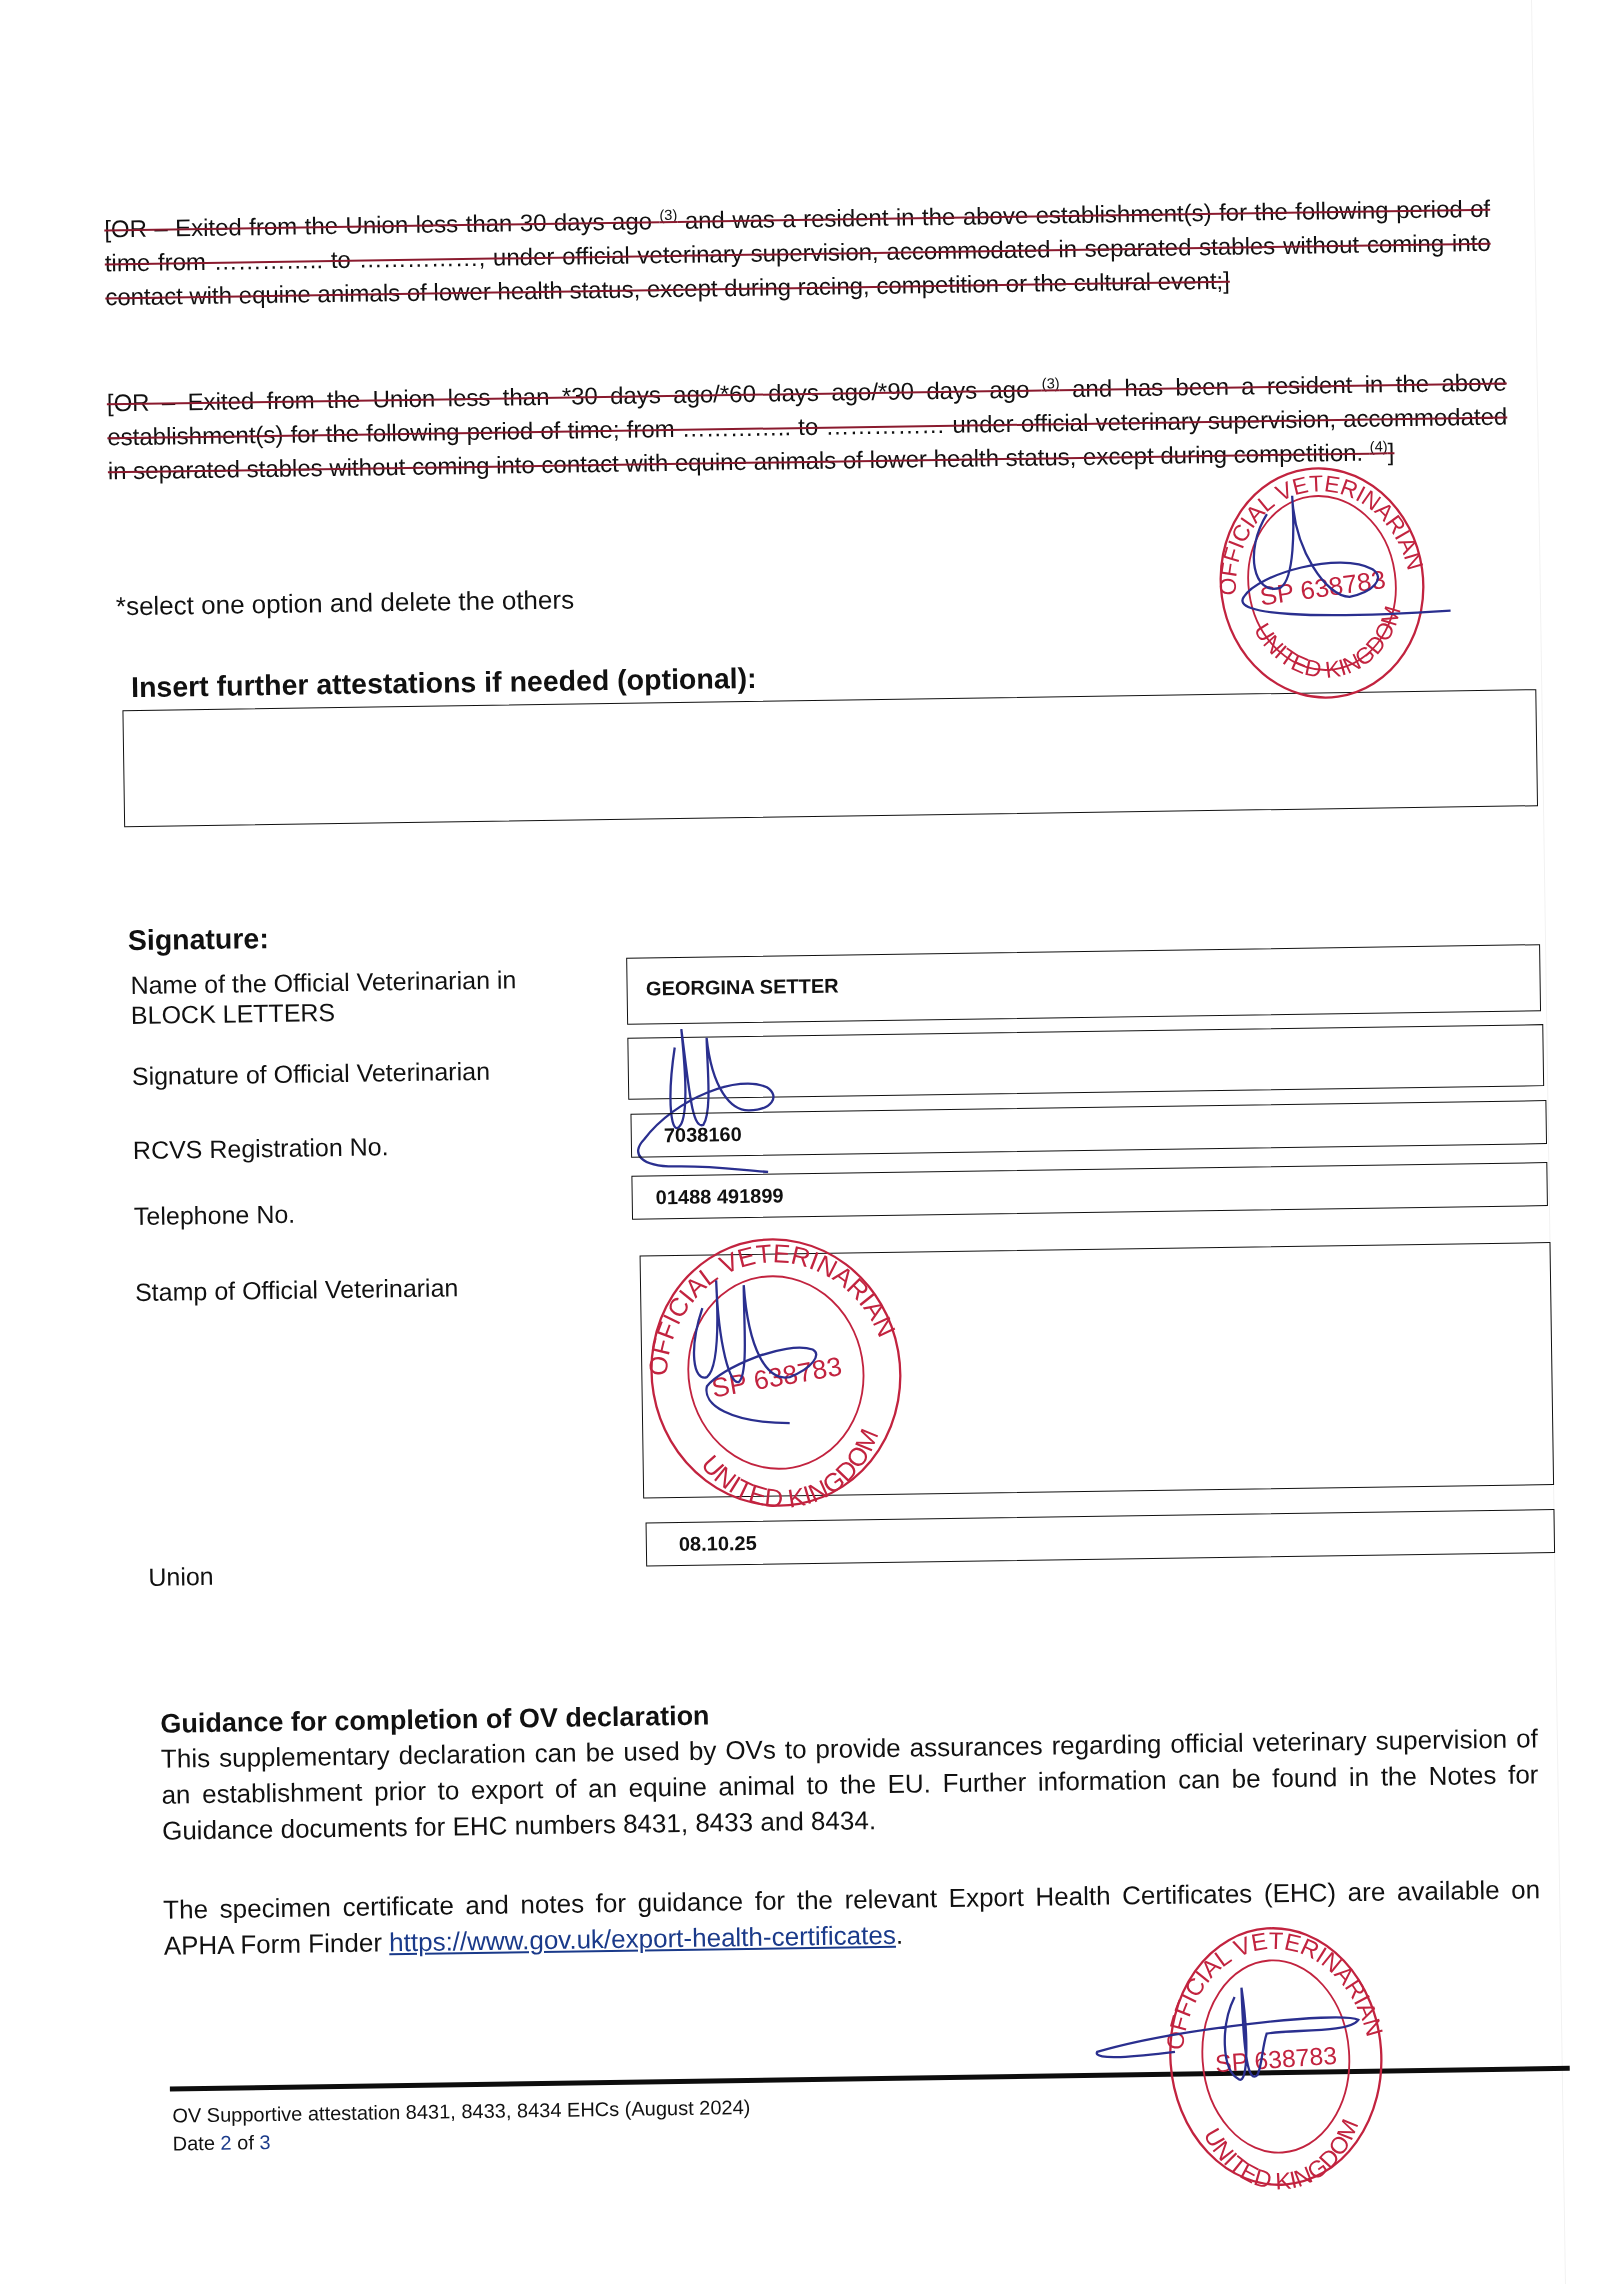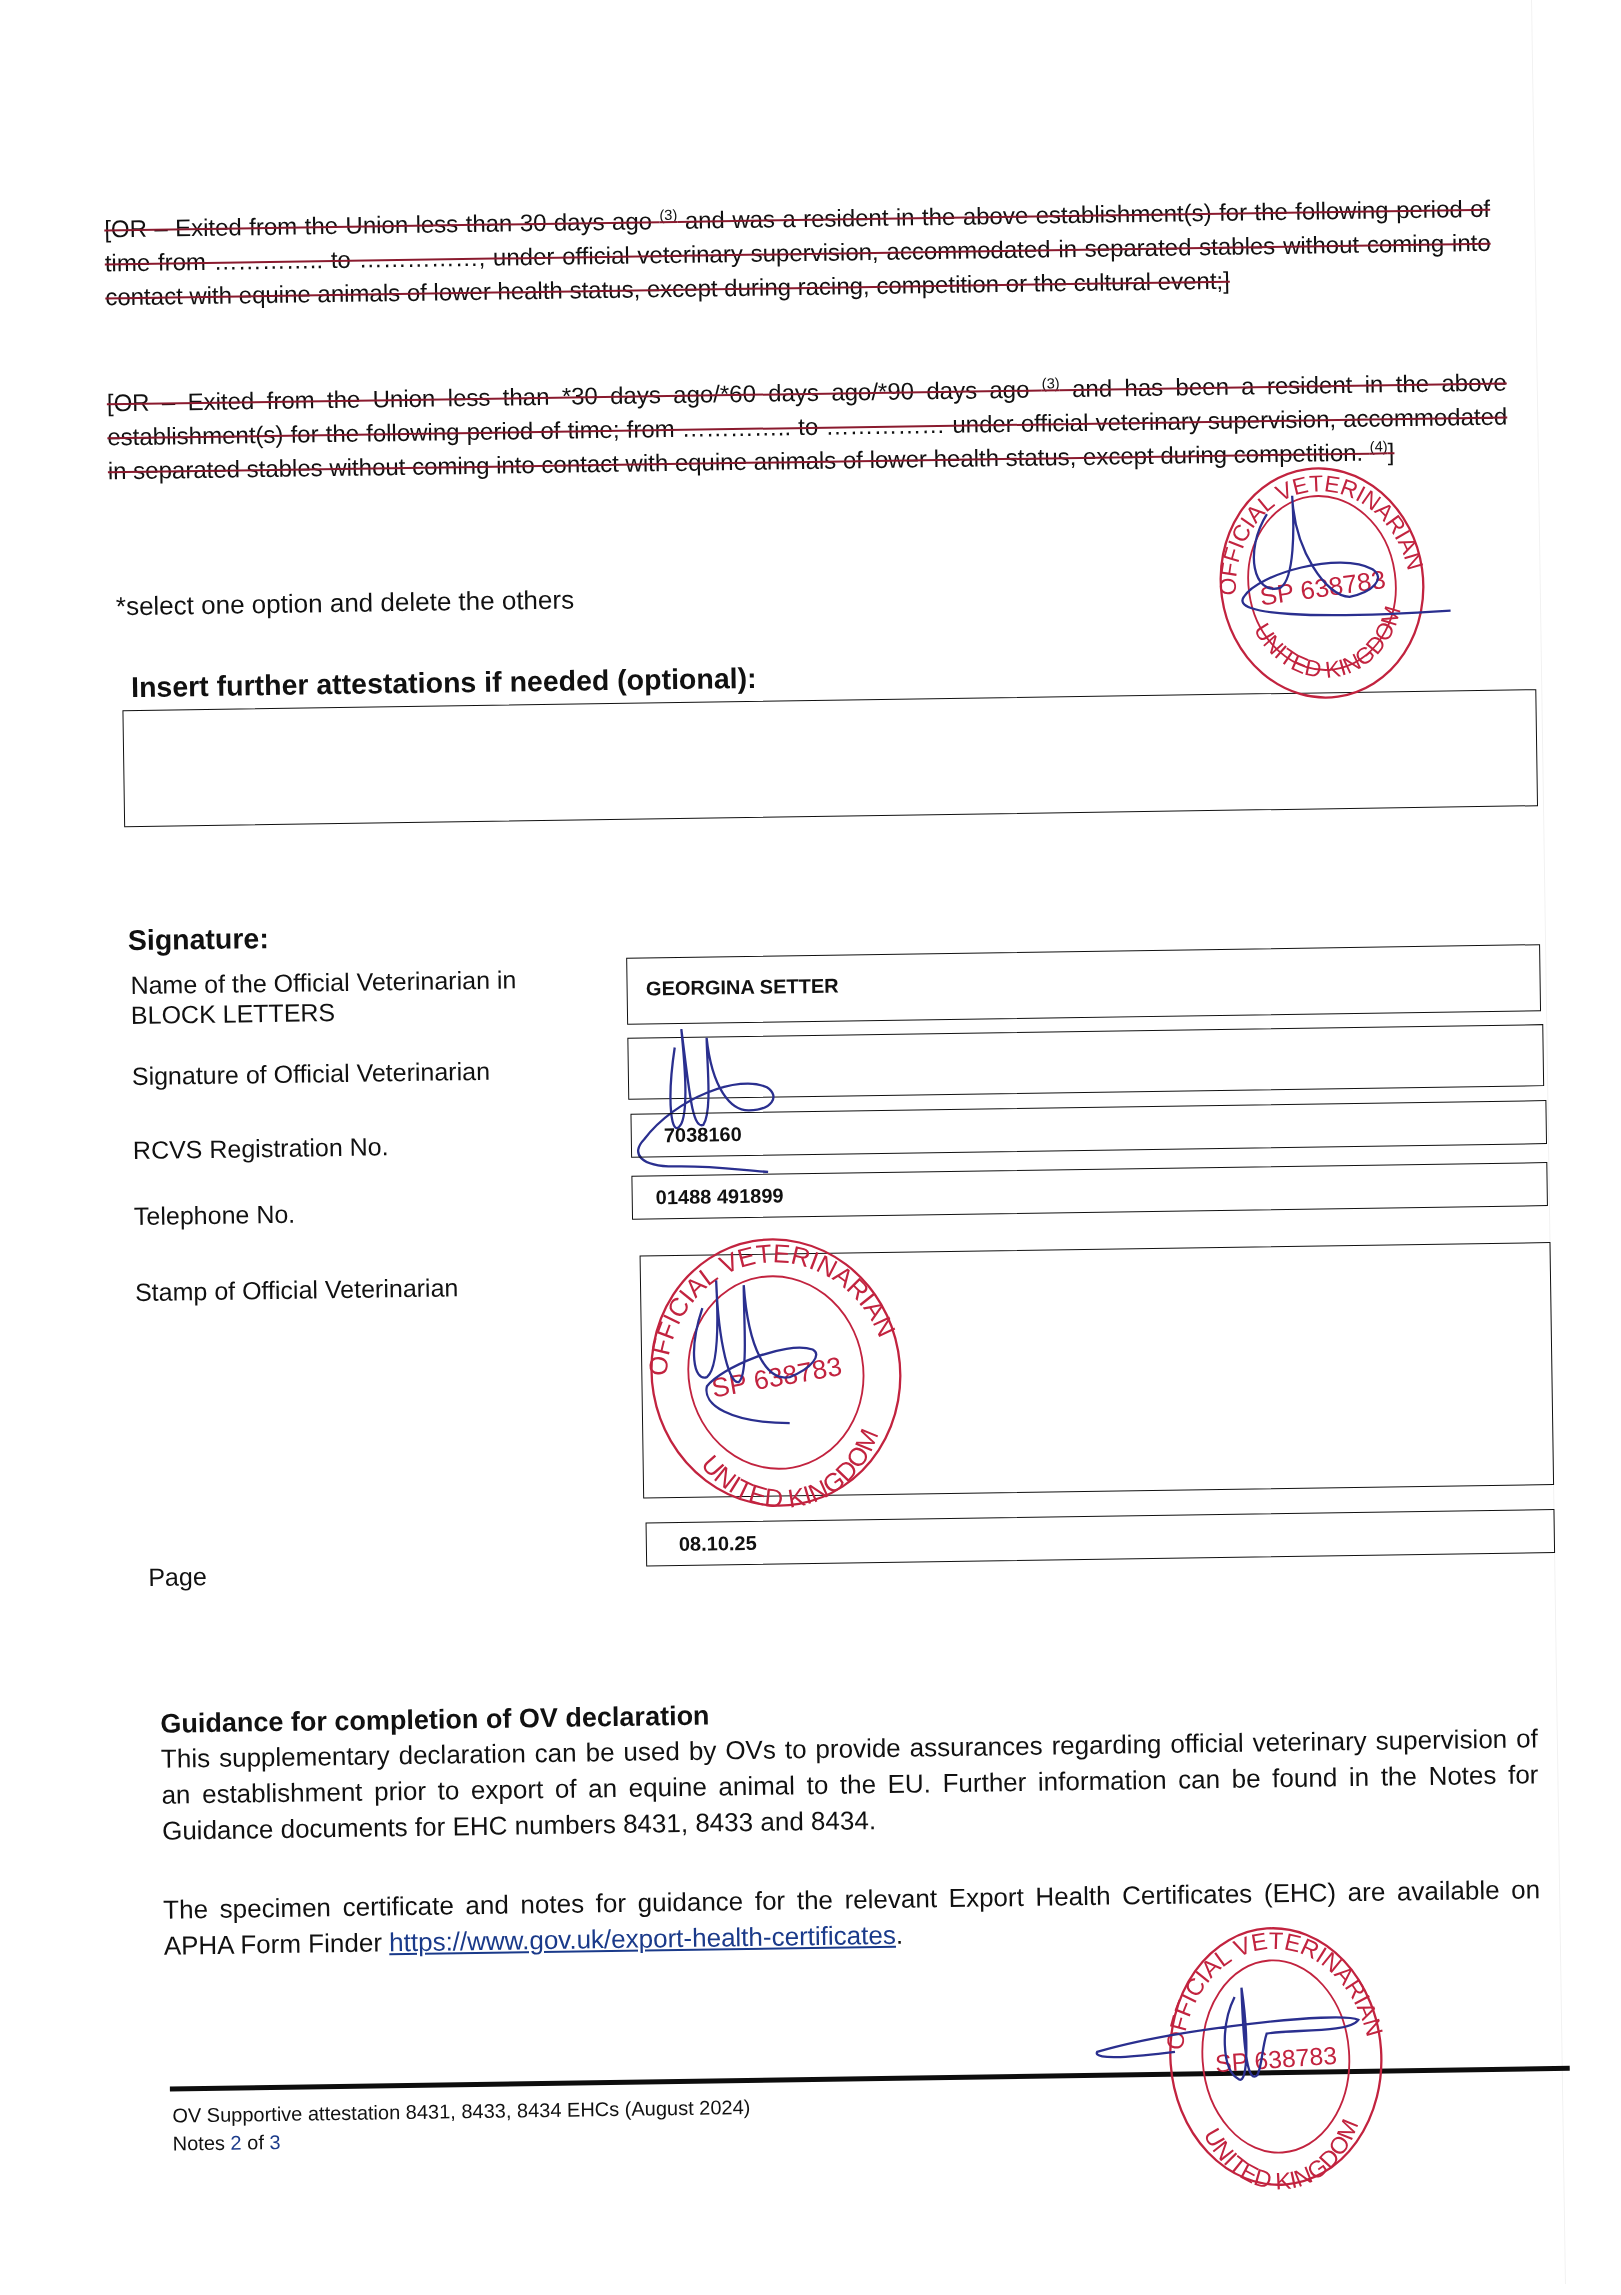"Page" div.label { text: Page -> Union }
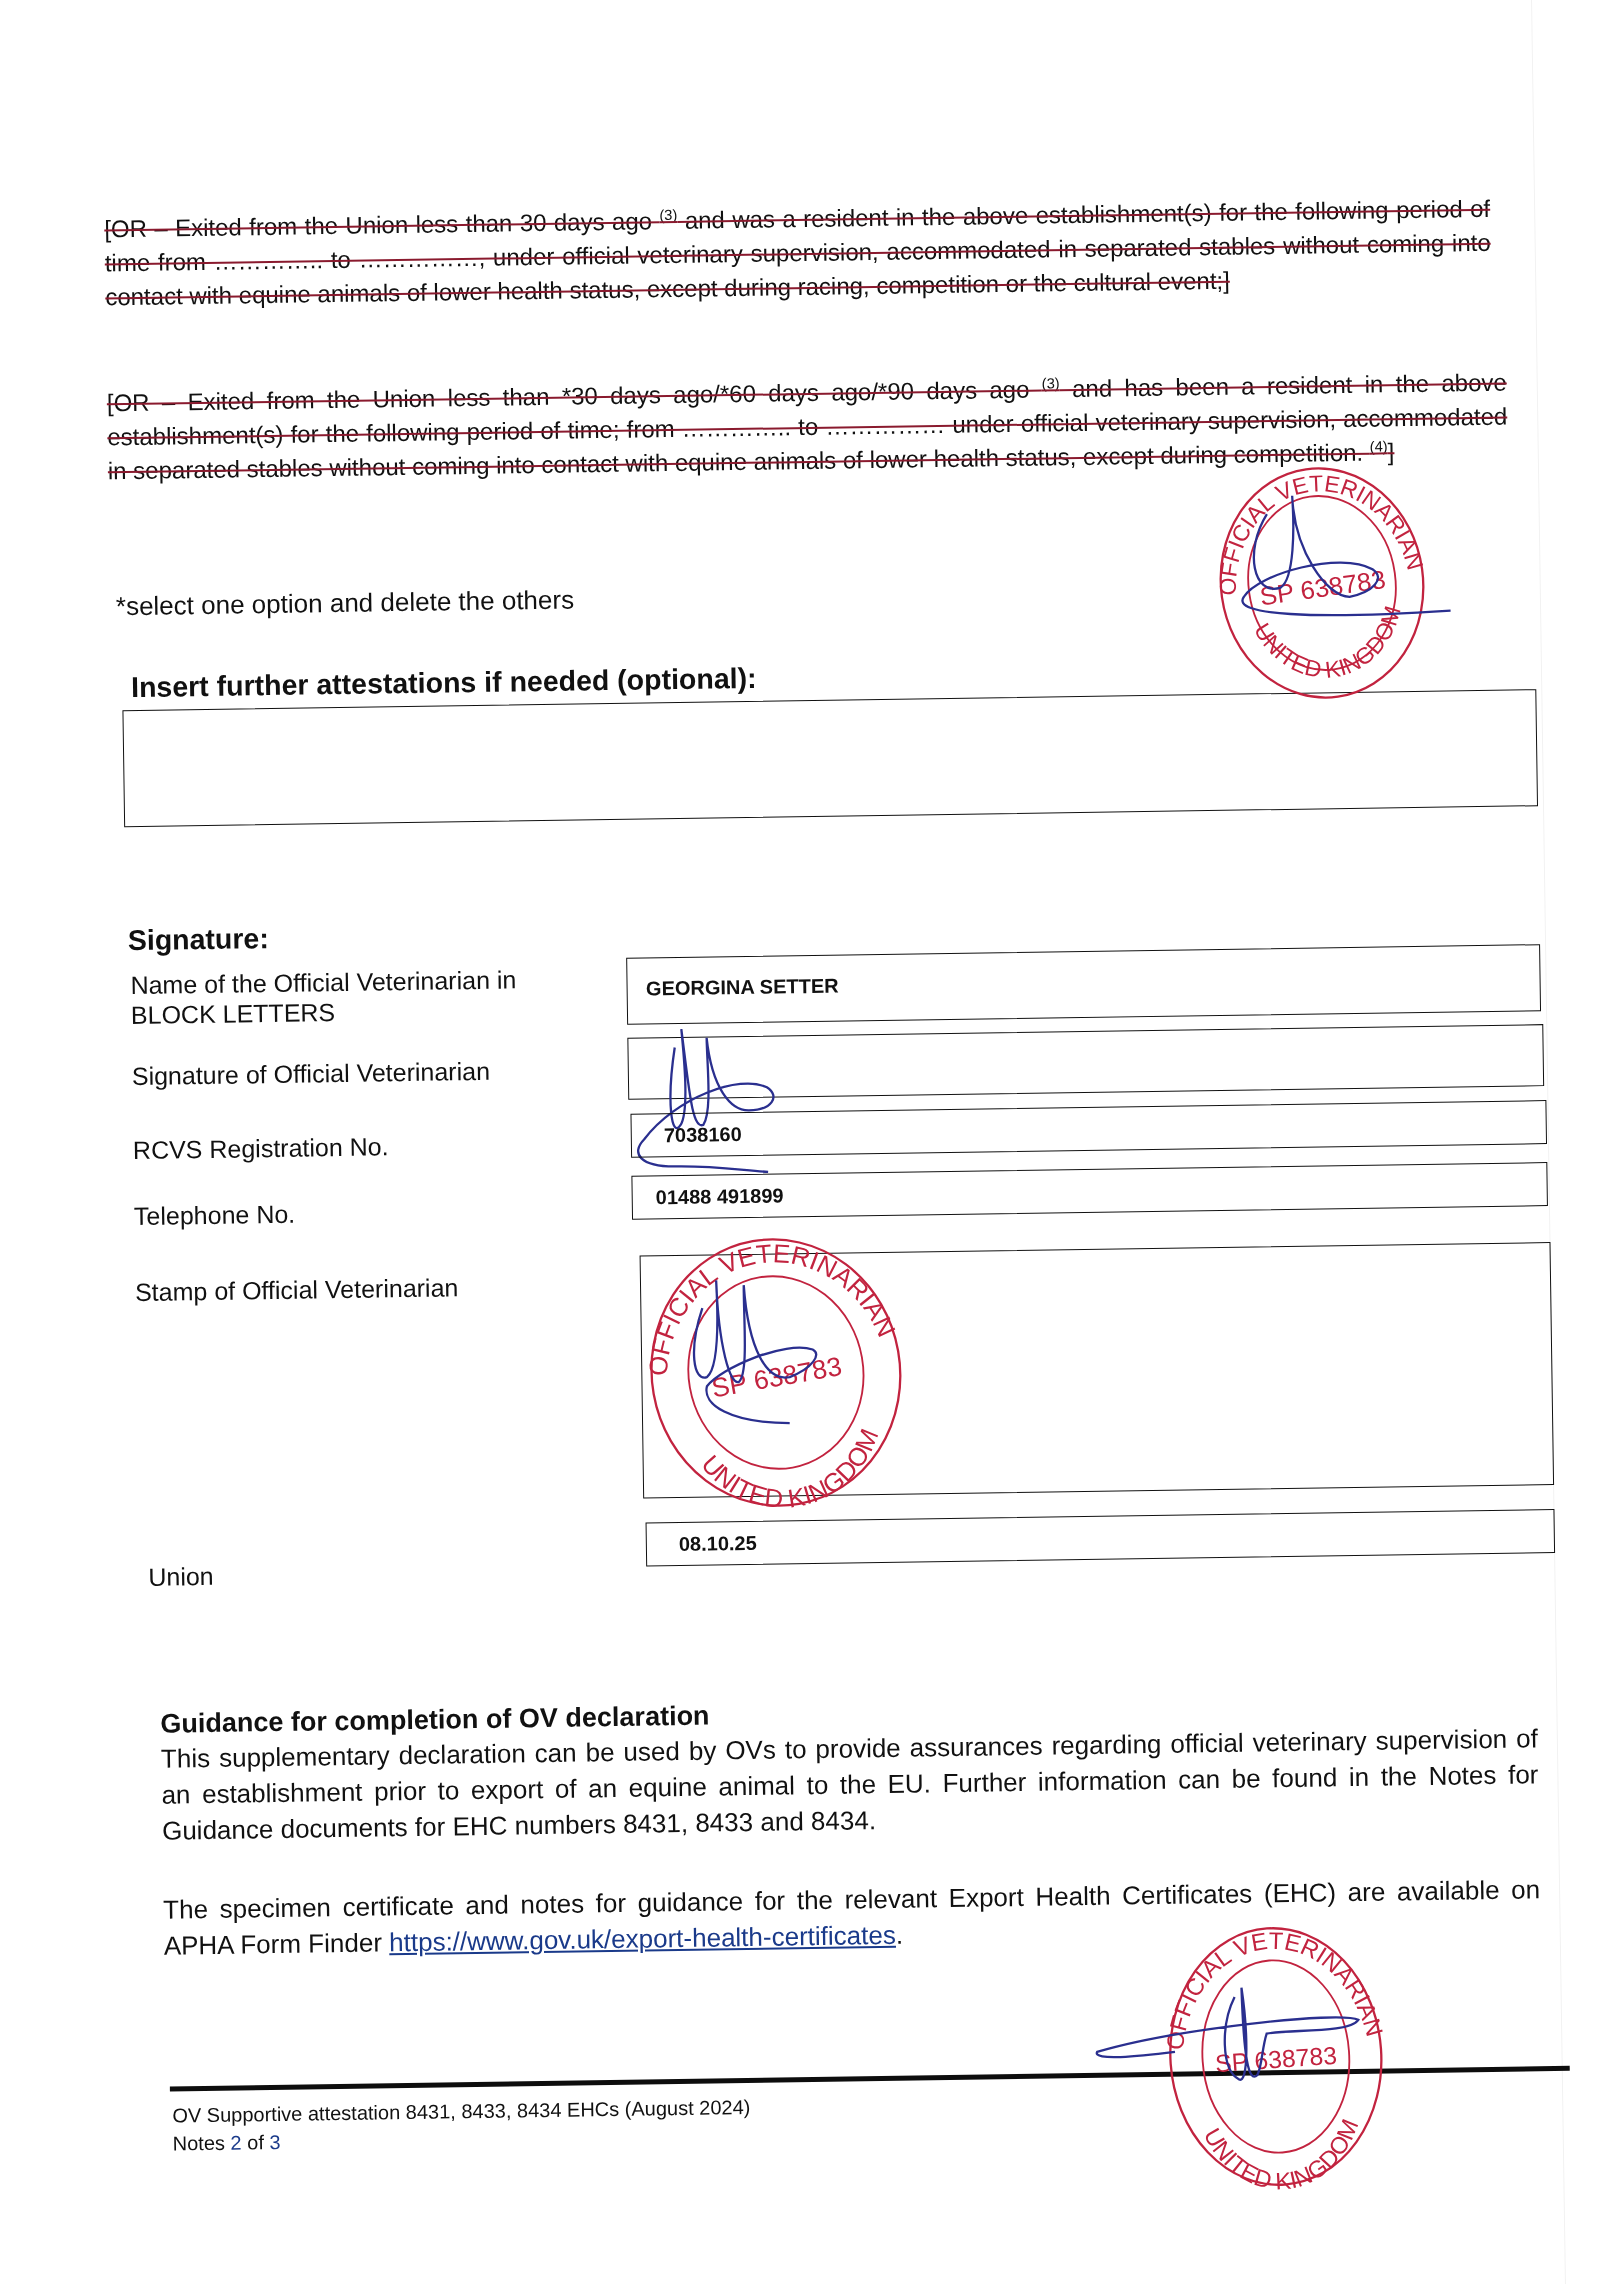"Notes" span { text: Notes -> Date }
